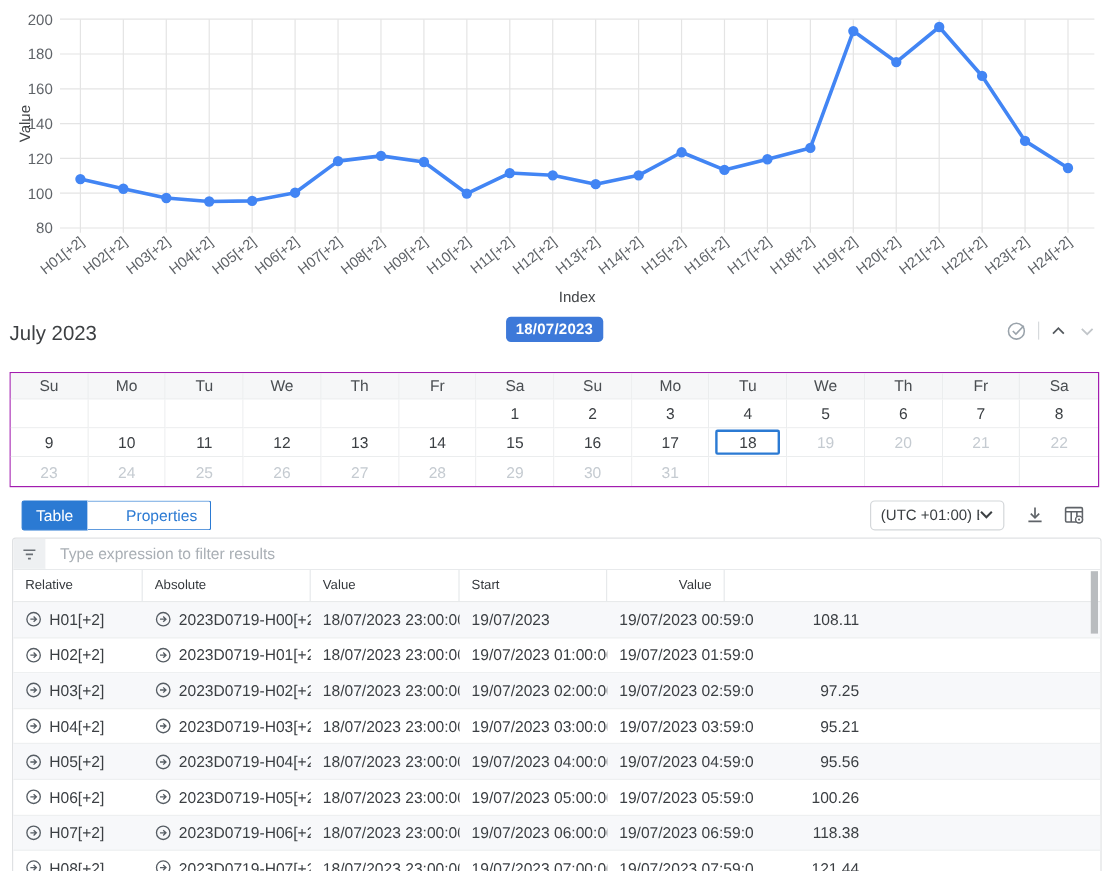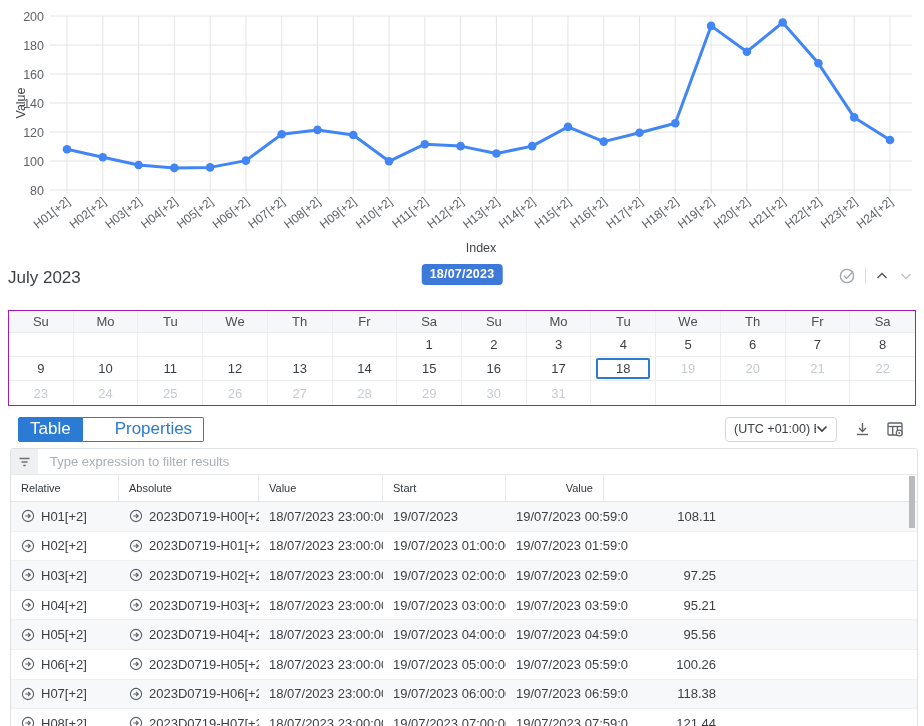"Table" .tab { font-size: 17px -> 13px }
